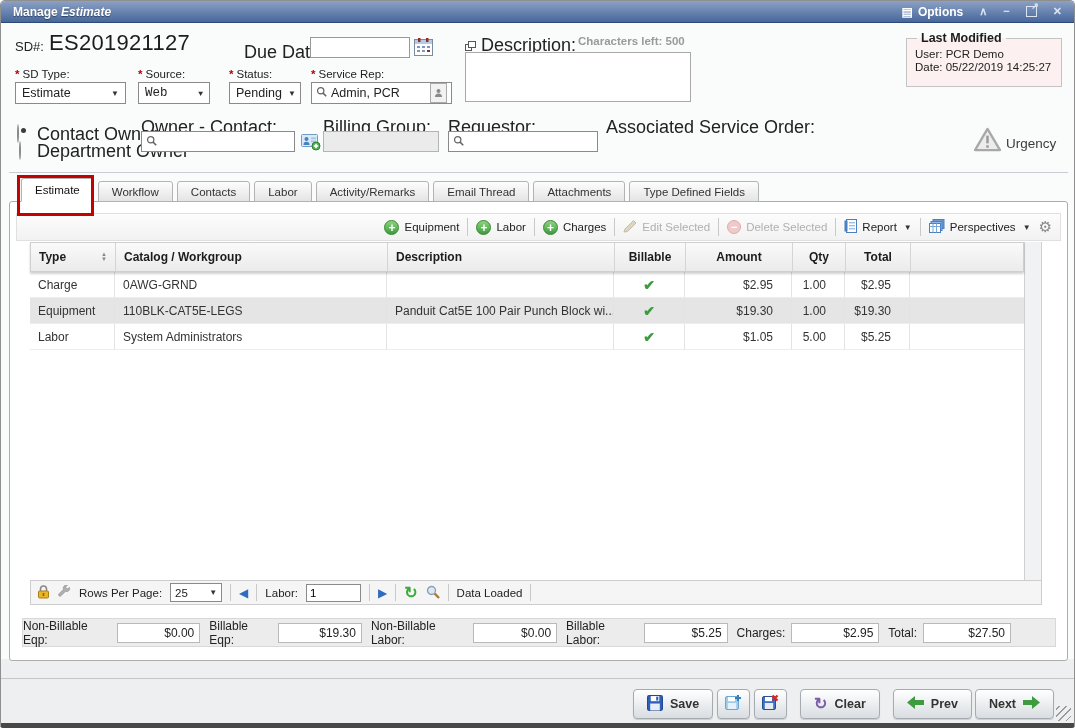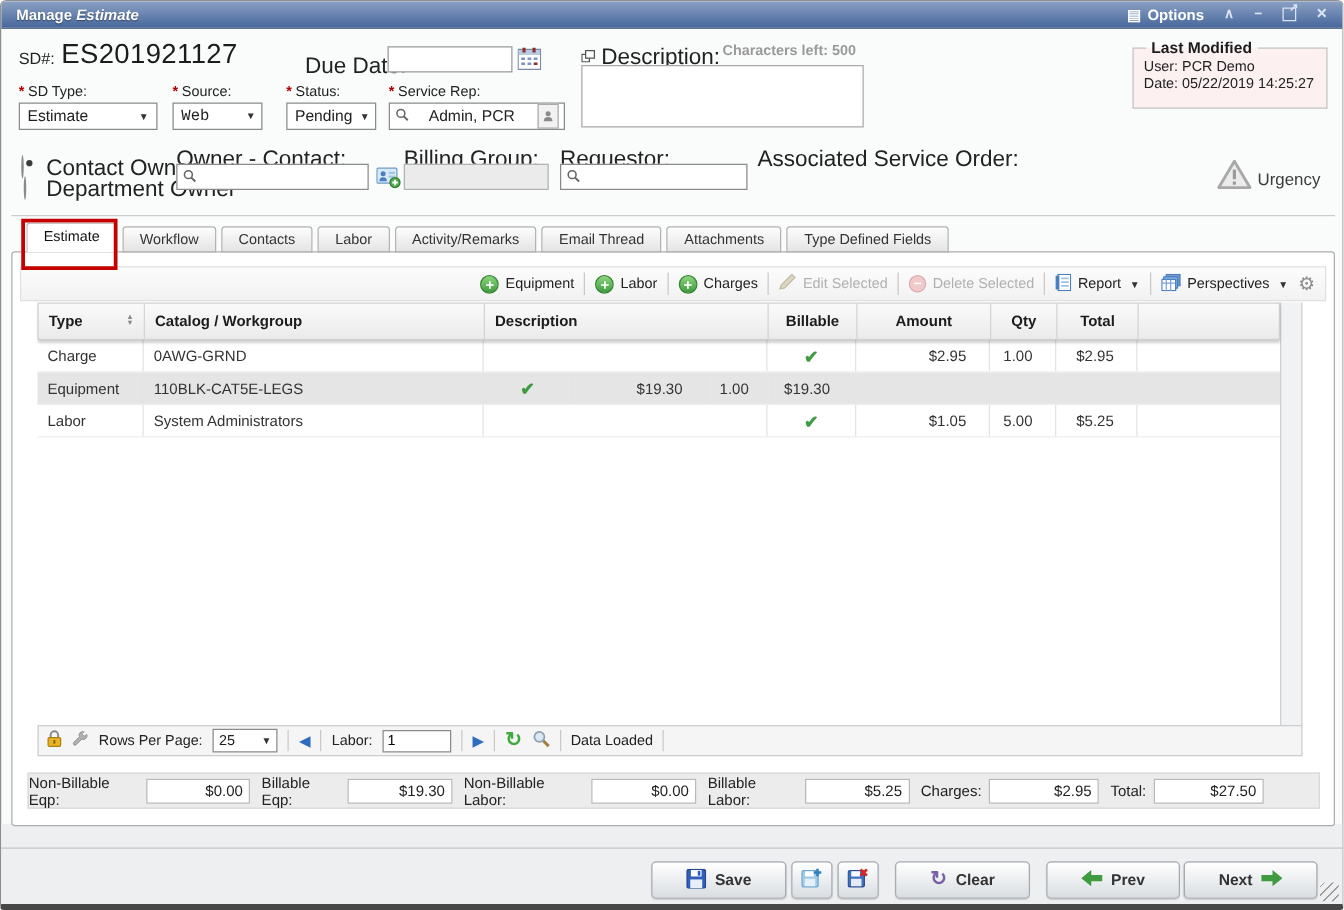"Admin, PCR" .sfield { gap: 16px -> 4px }
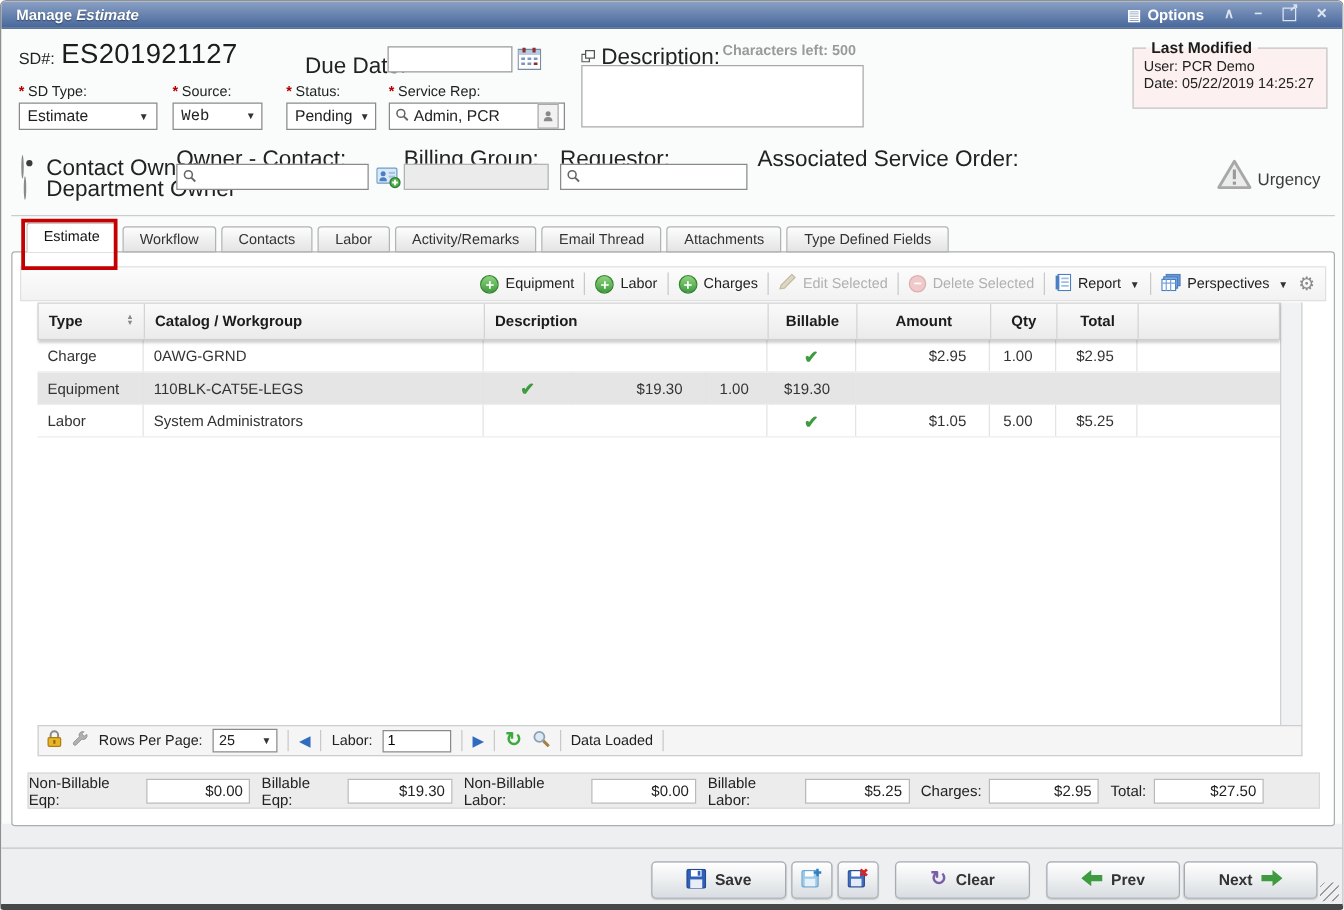"Panduit Cat5E 100 Pair Punch" span.gc { html: none -> <span>Panduit Cat5E 100 Pair Punch Block wi...</span> }
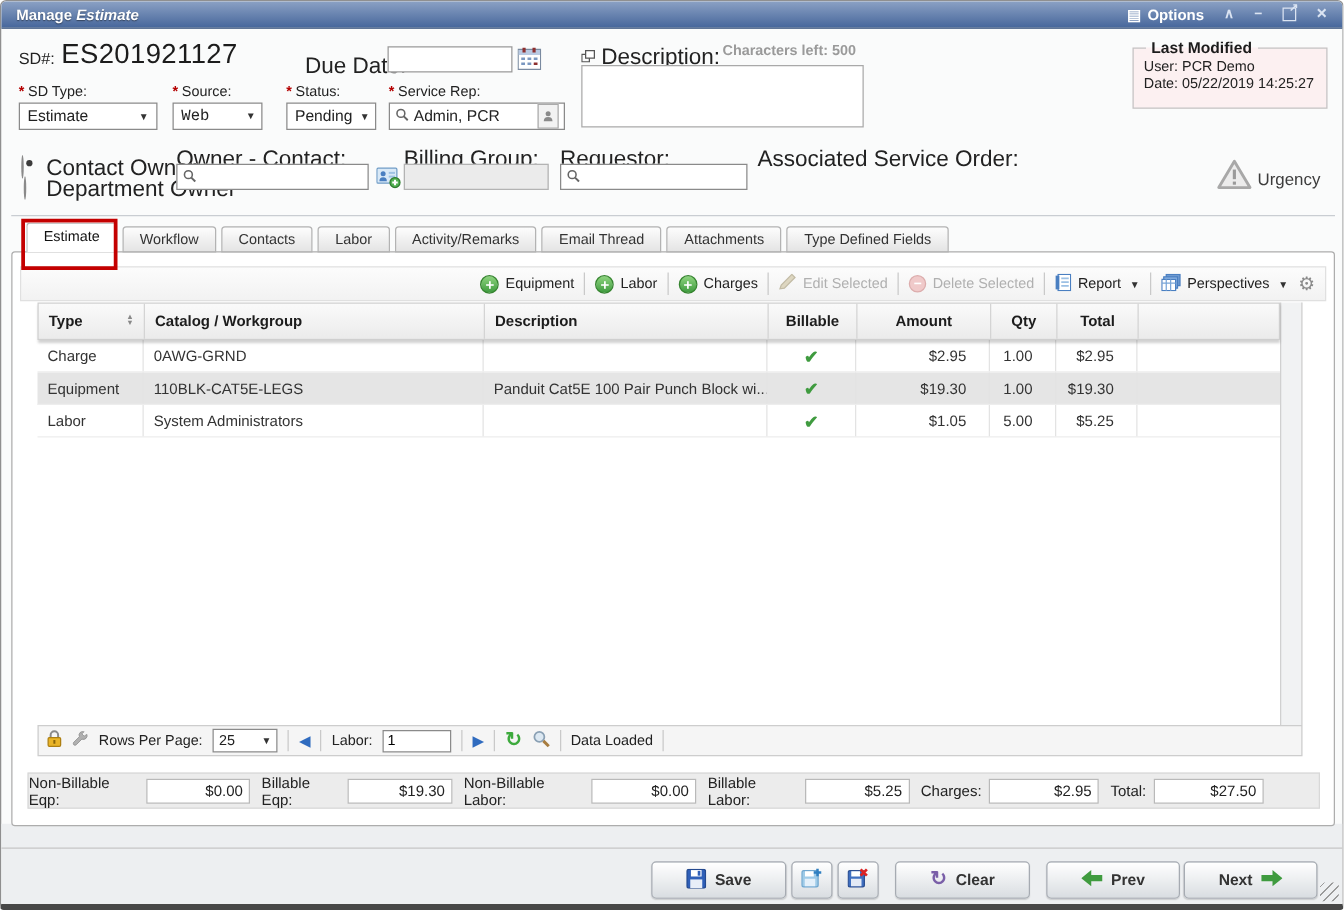"Save" .fbtn { padding: 0 27px -> 0 13px }
